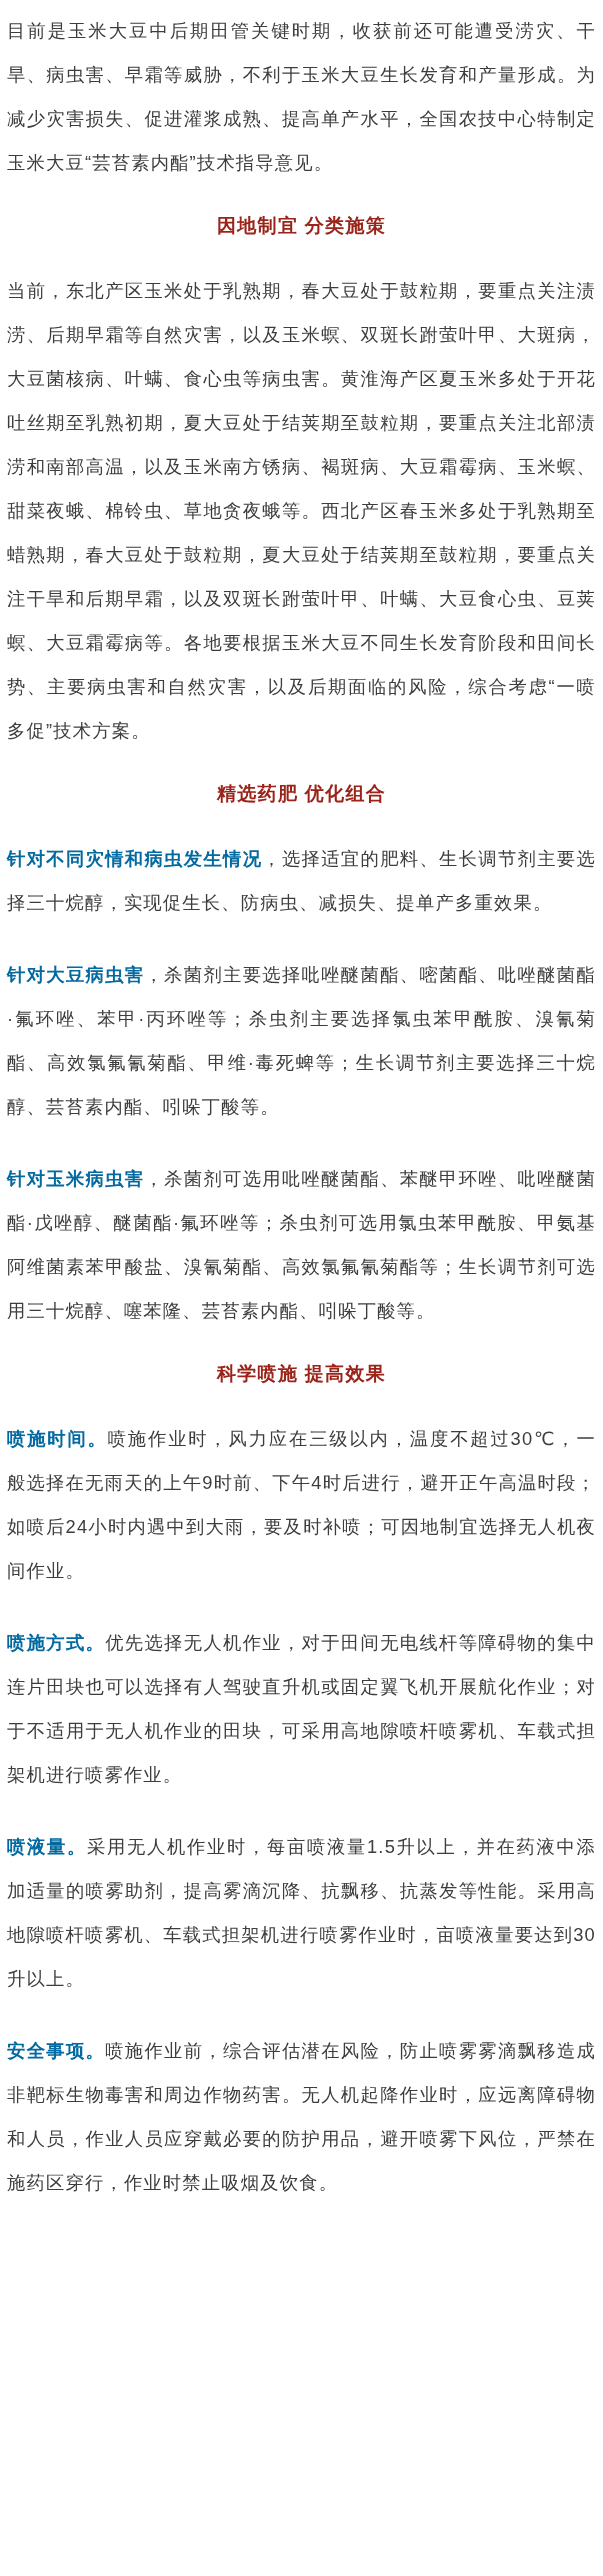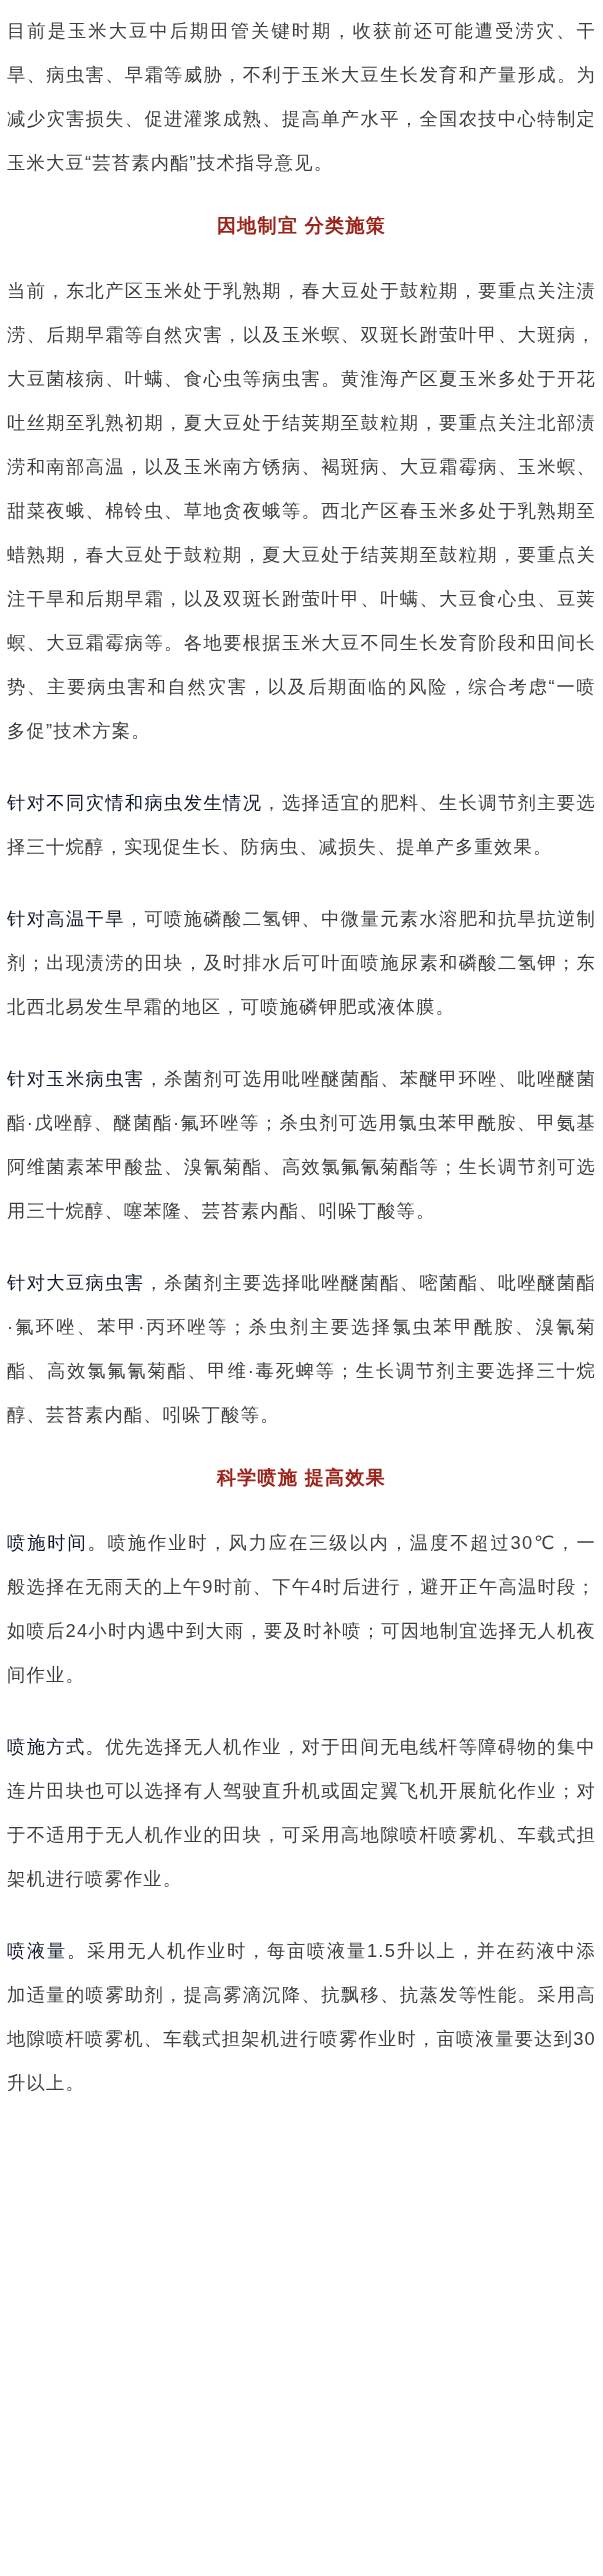"精选药肥 优化组合" h2.sec-heading { html: none -> <h2>精选药肥 优化组合</h2> }
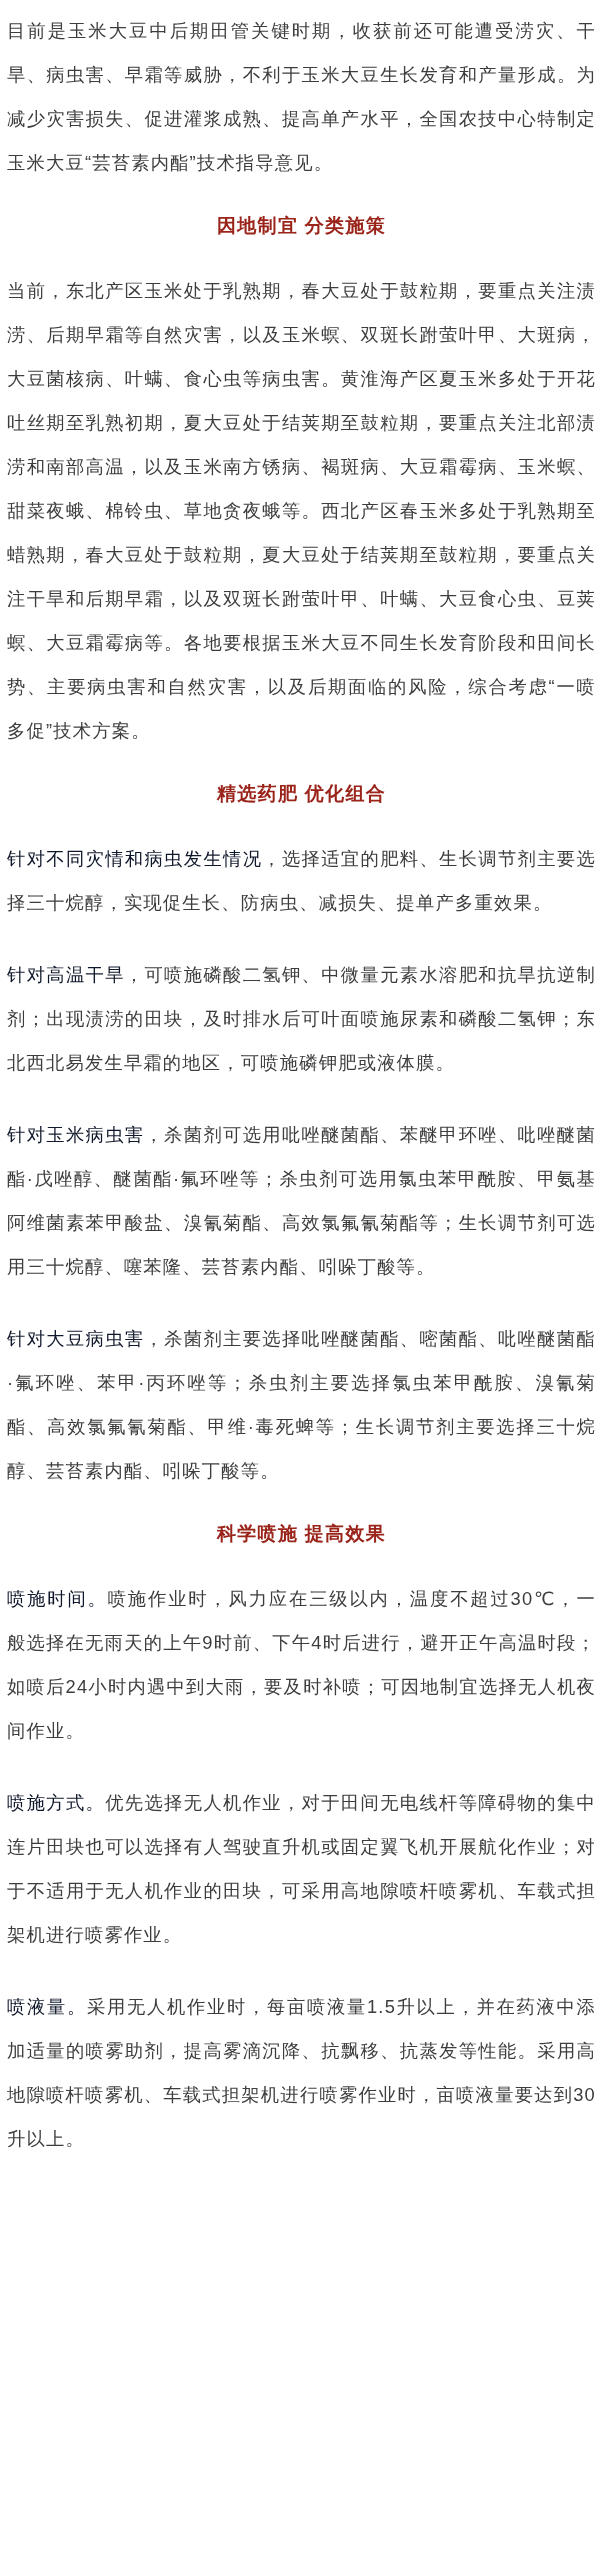"针对不同灾情和病虫发生情况" .para strong { color: #0f172a -> #0369a1; font-weight: normal -> bold }
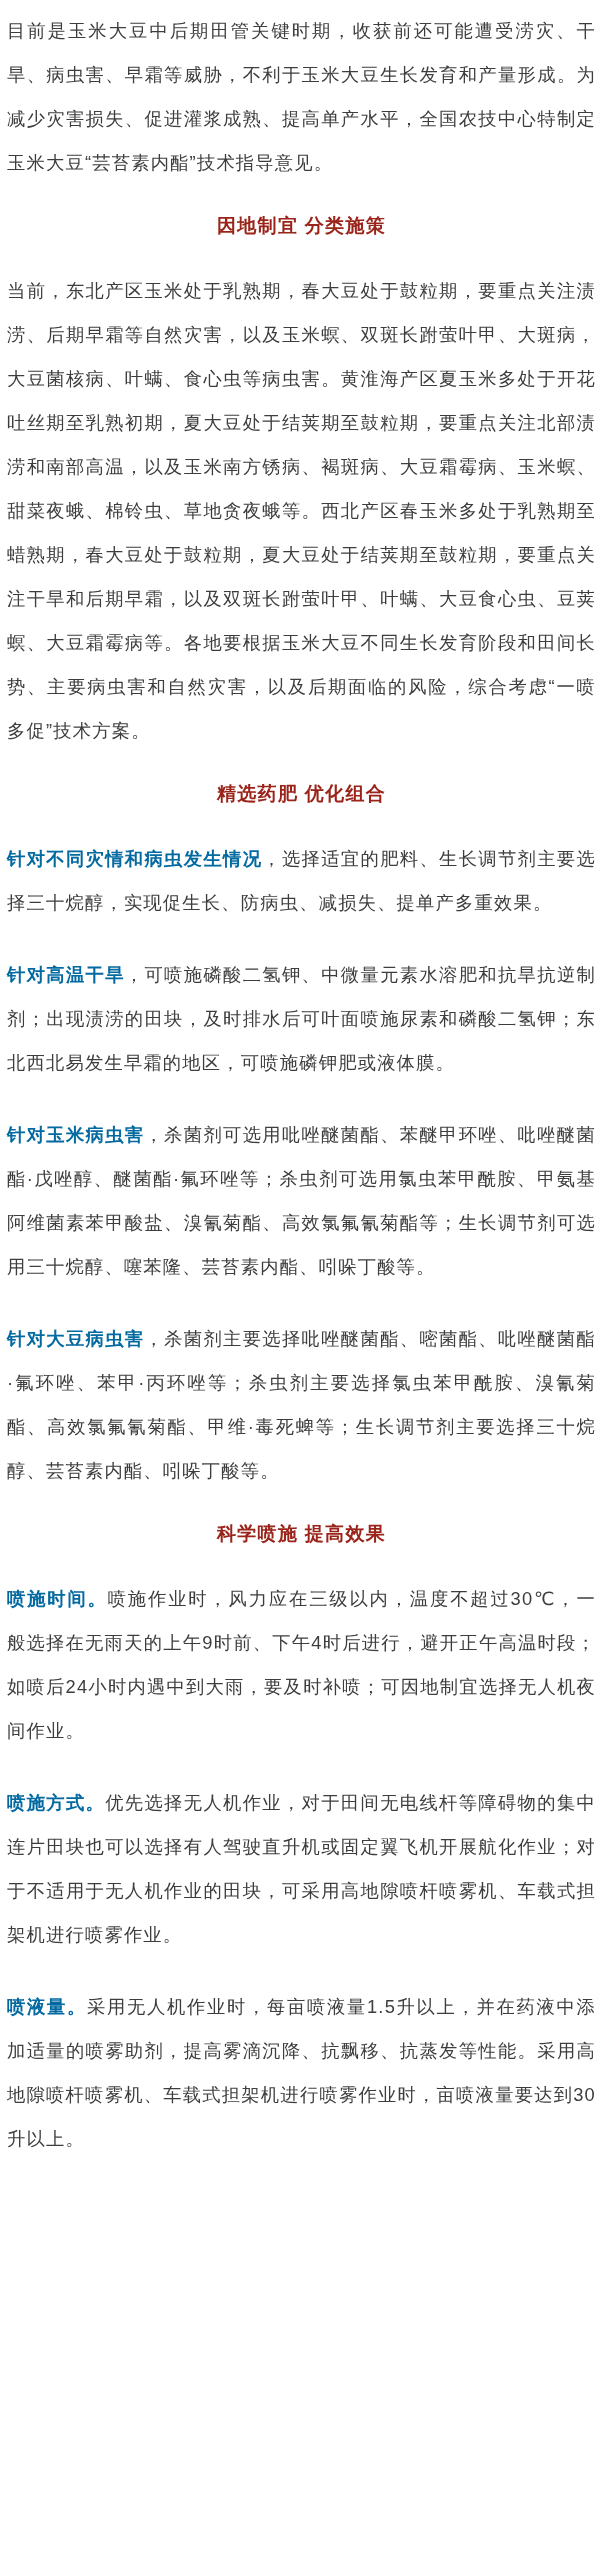"针对高温干旱，可喷施磷酸二氢钾、中微量元素水溶肥和抗旱抗逆制剂；出现渍涝的田块，" p.para { html: <p> <strong>针对高温干旱</strong><span>，可喷施磷酸二氢钾、中微量元素水溶肥和抗旱抗逆制剂；出现渍涝的田块，及时排水后可叶面喷施尿素和磷酸二氢钾；东北西北易发生早霜的地区，可喷施磷钾肥或液体膜。</span> </p> -> none }
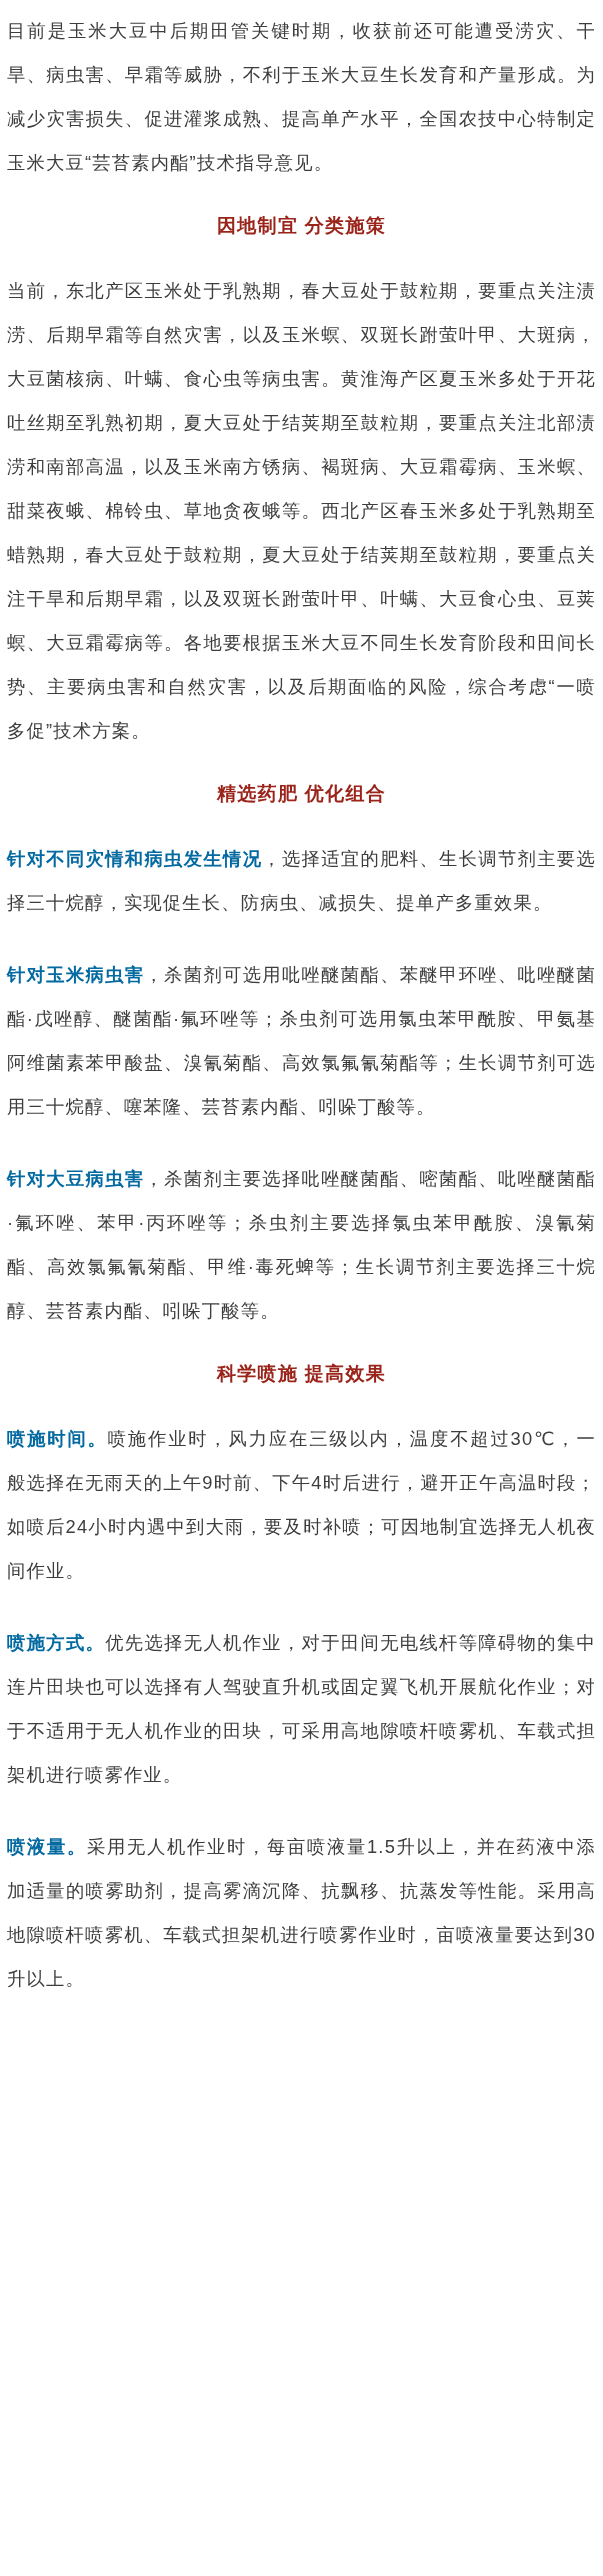"针对玉米病虫害，杀菌剂可选用吡唑醚菌酯、苯醚甲环唑、吡唑醚菌酯·戊唑醇、醚菌酯·" p.para { order: before "针对大豆病虫害，杀菌剂主要选择吡唑醚菌酯、嘧菌酯、吡唑醚菌酯·氟环唑、苯甲·丙环" -> after "针对大豆病虫害，杀菌剂主要选择吡唑醚菌酯、嘧菌酯、吡唑醚菌酯·氟环唑、苯甲·丙环" }
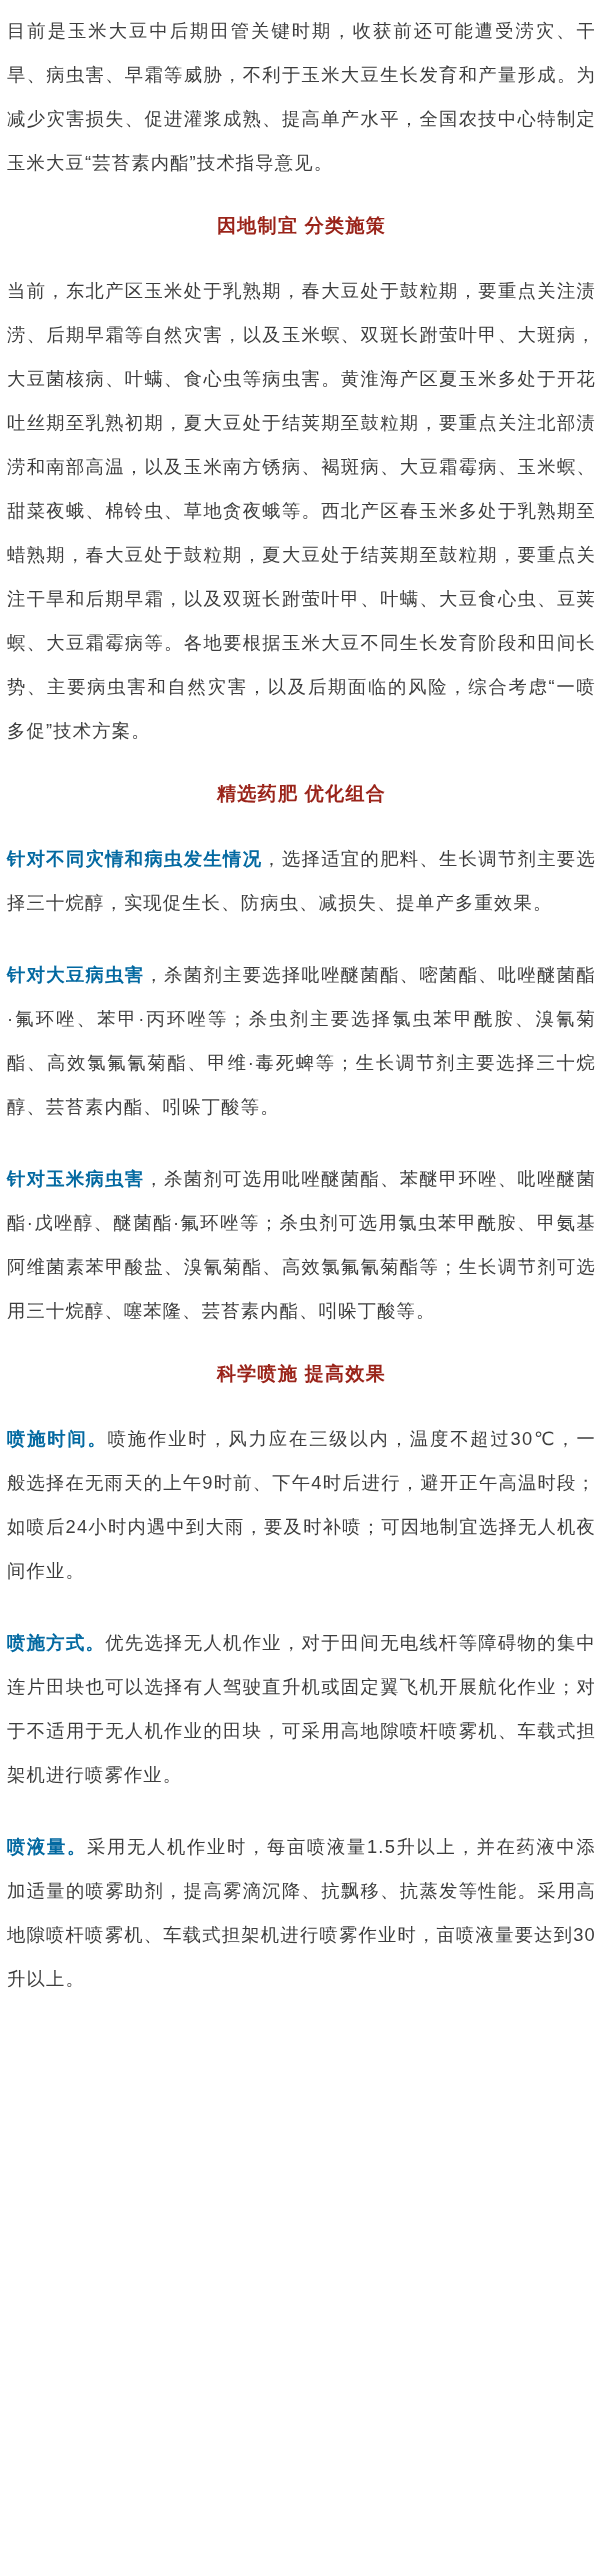"安全事项。喷施作业前，综合评估潜在风险，防止喷雾雾滴飘移造成非靶标生物毒害和周边" p.para { html: none -> <p> <strong>安全事项。</strong><span>喷施作业前，综合评估潜在风险，防止喷雾雾滴飘移造成非靶标生物毒害和周边作物药害。无人机起降作业时，应远离障碍物和人员，作业人员应穿戴必要的防护用品，避开喷雾下风位，严禁在施药区穿行，作业时禁止吸烟及饮食。</span> </p> }
